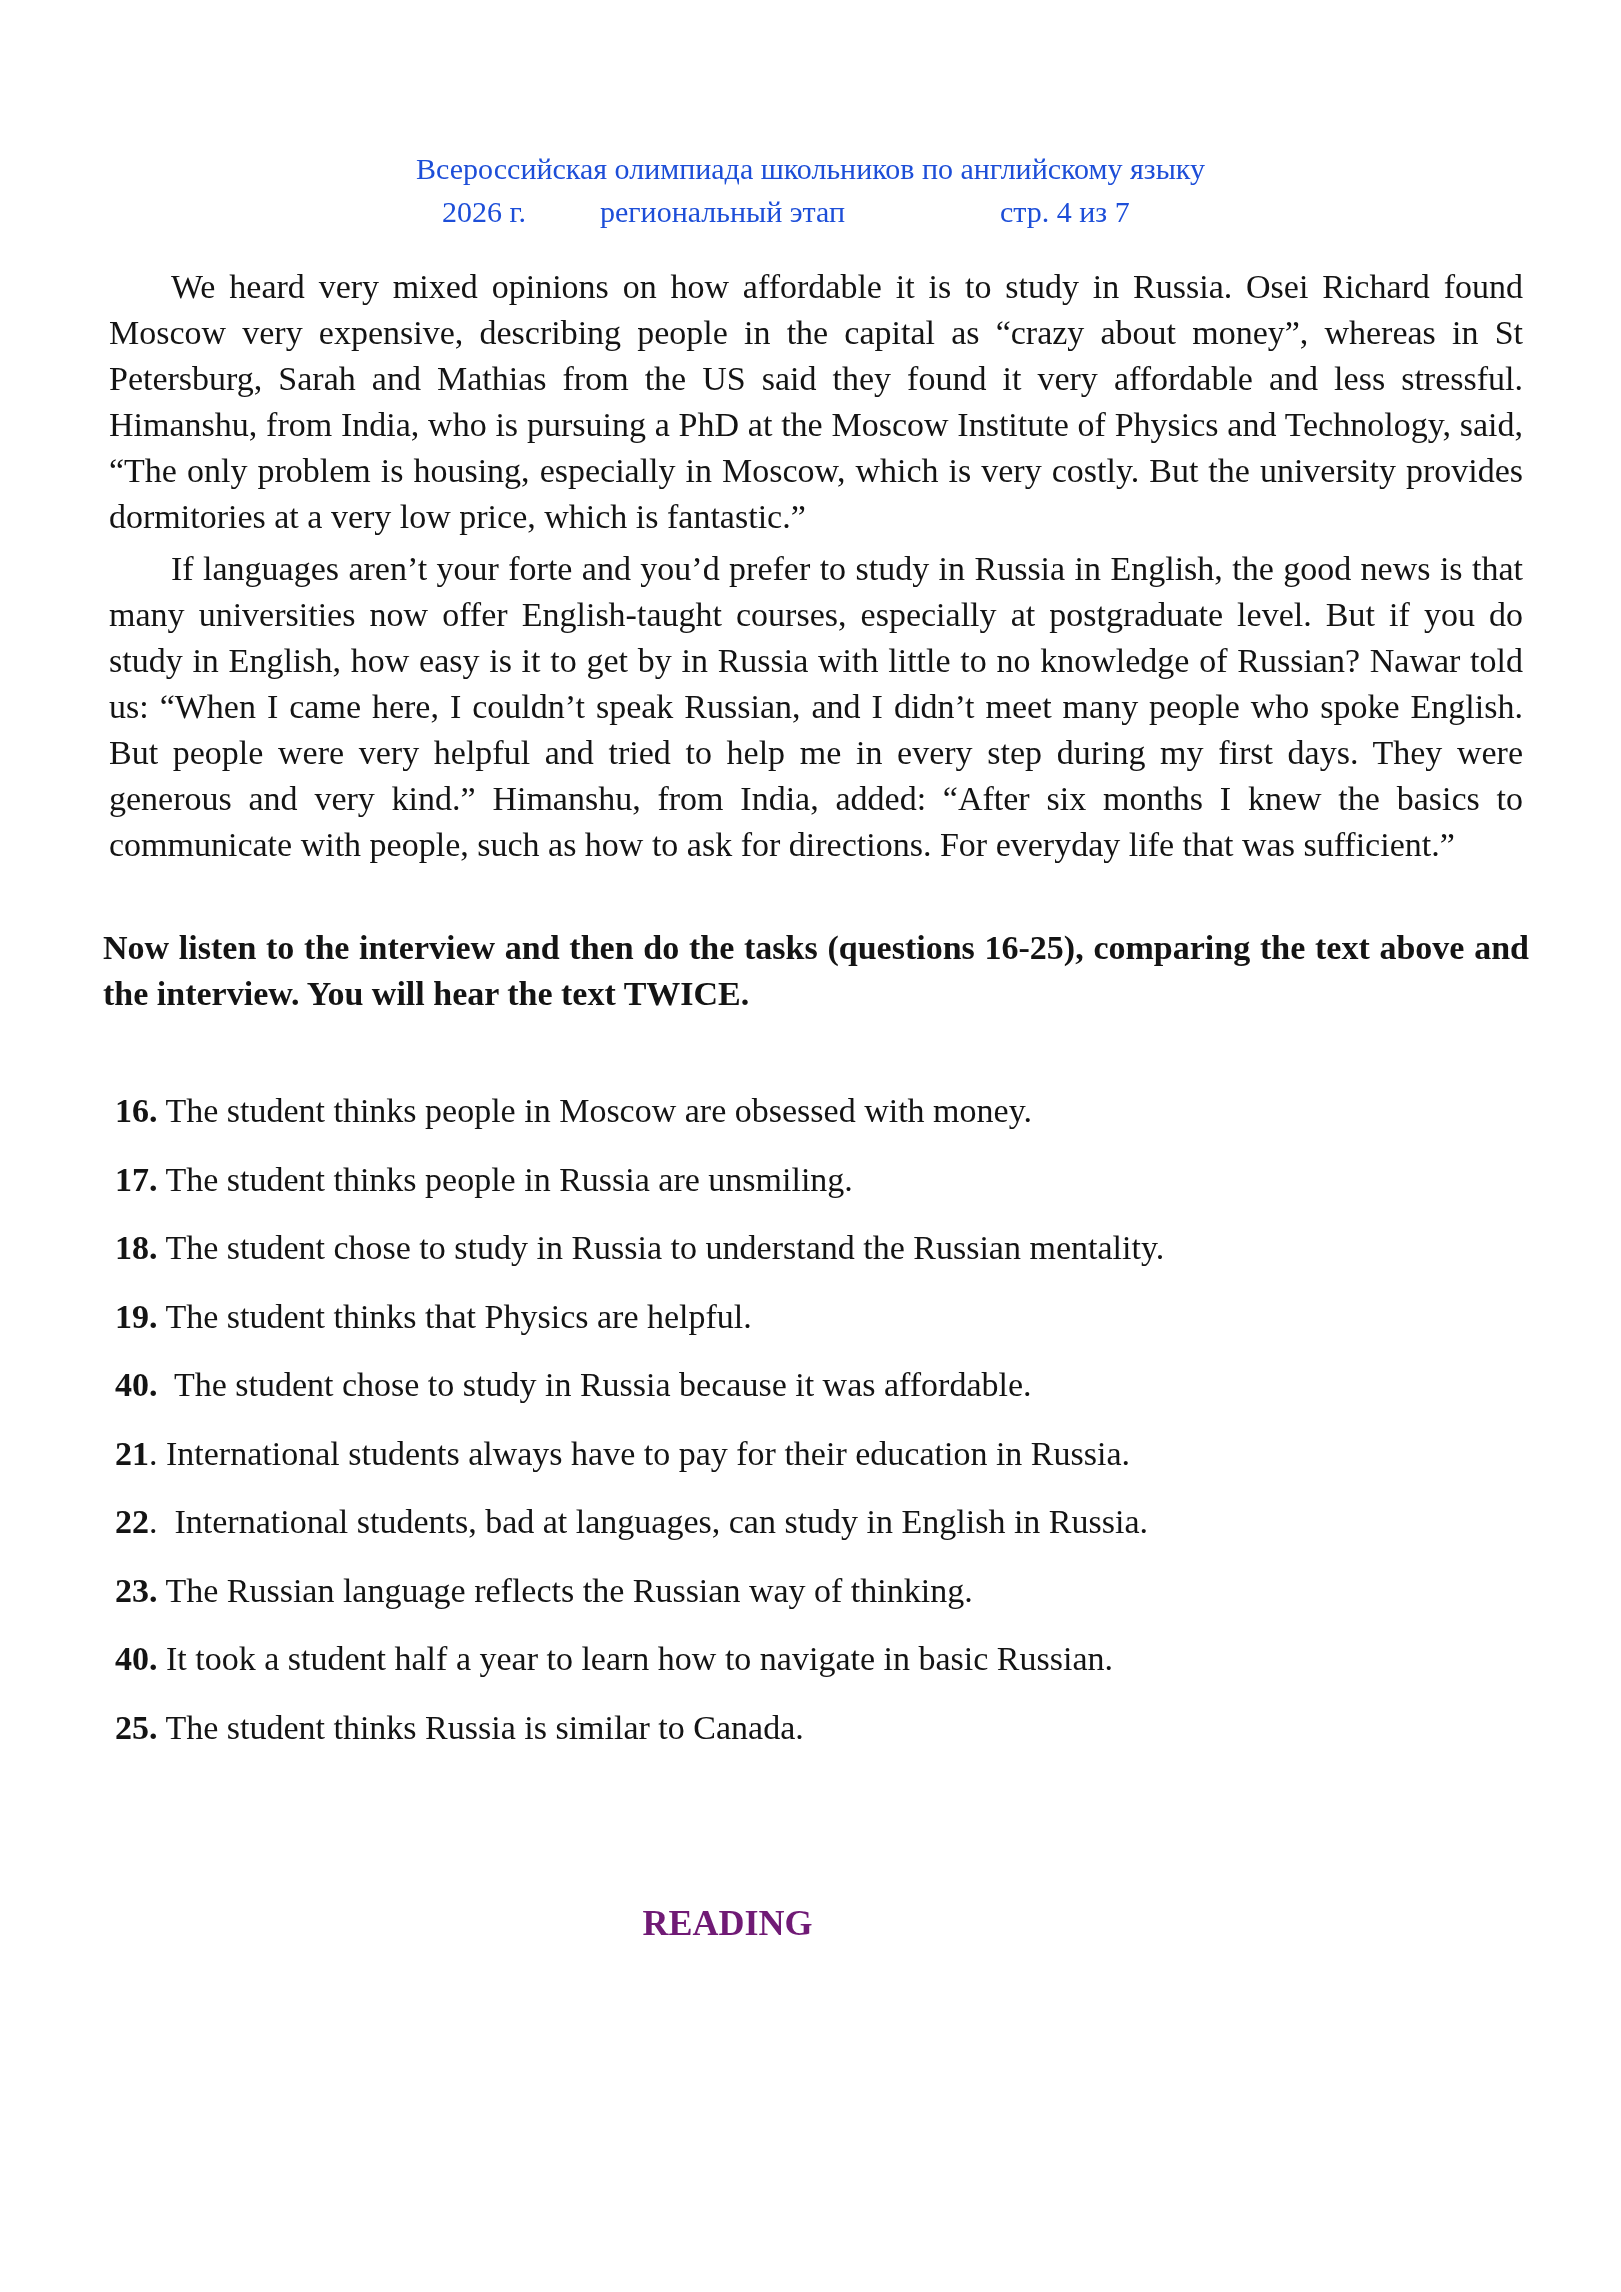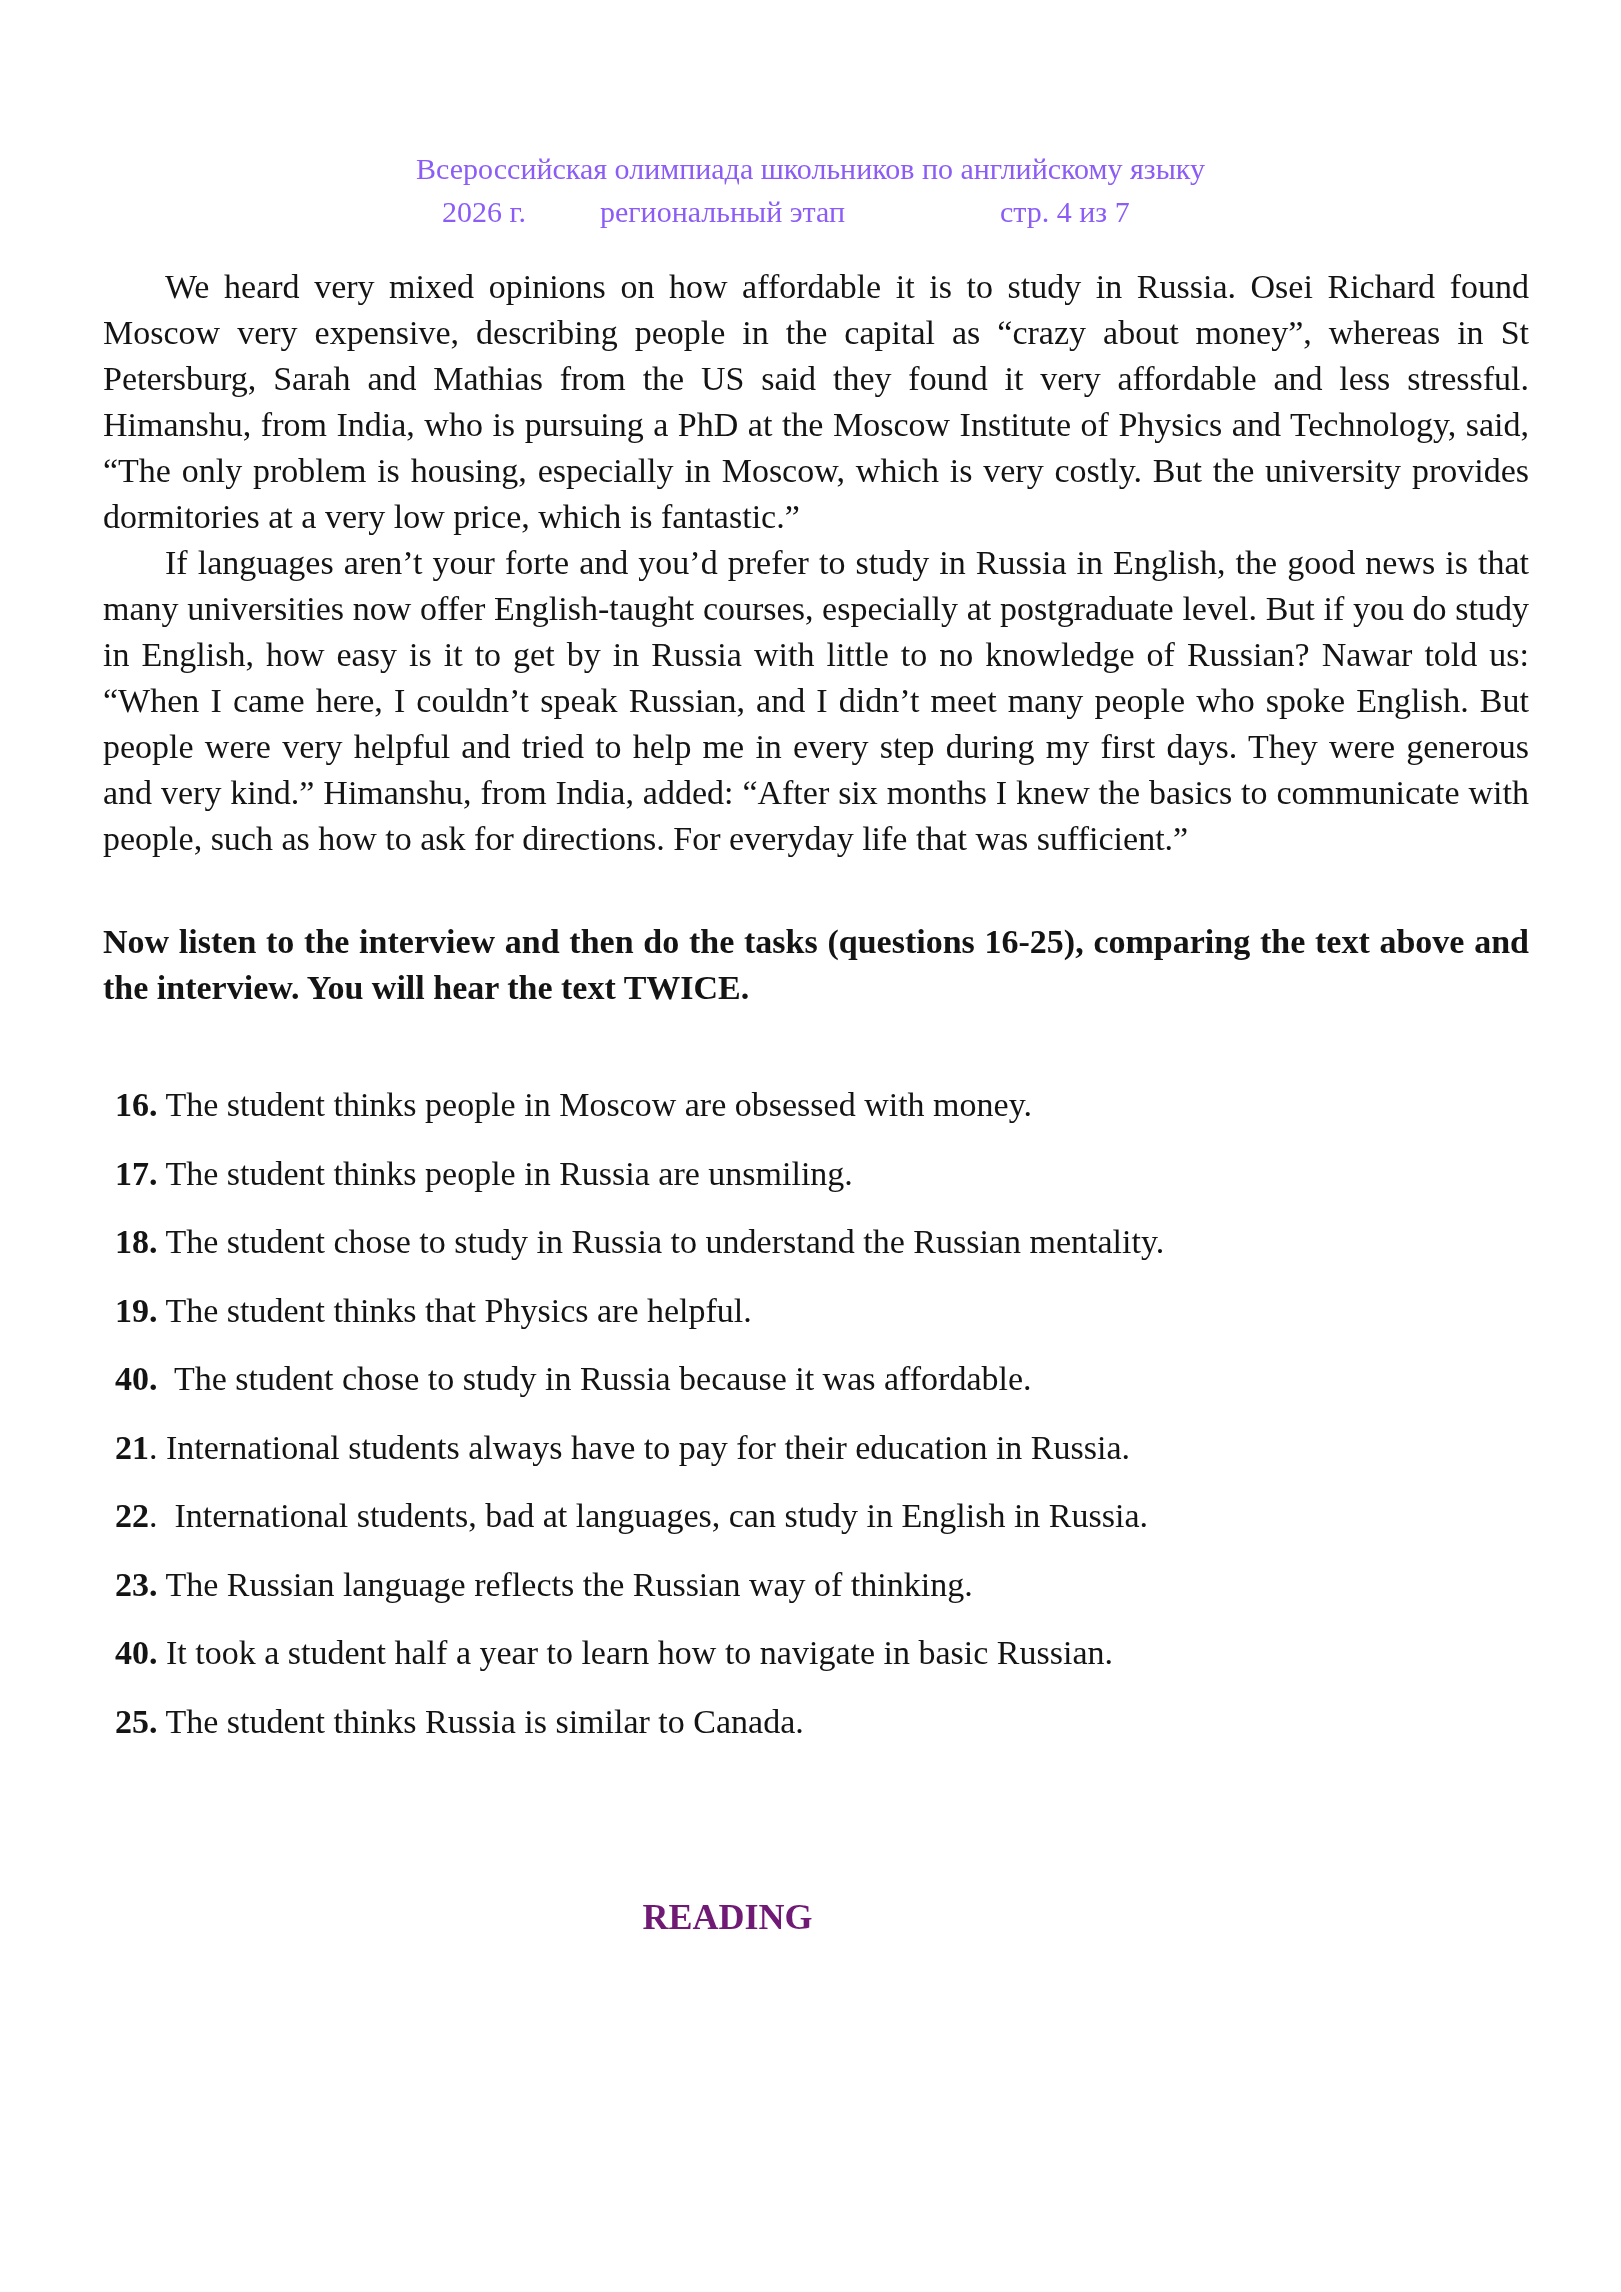"Всероссийская олимпиада школьников по" .header { color: #8b5cf6 -> #1d4ed8 }
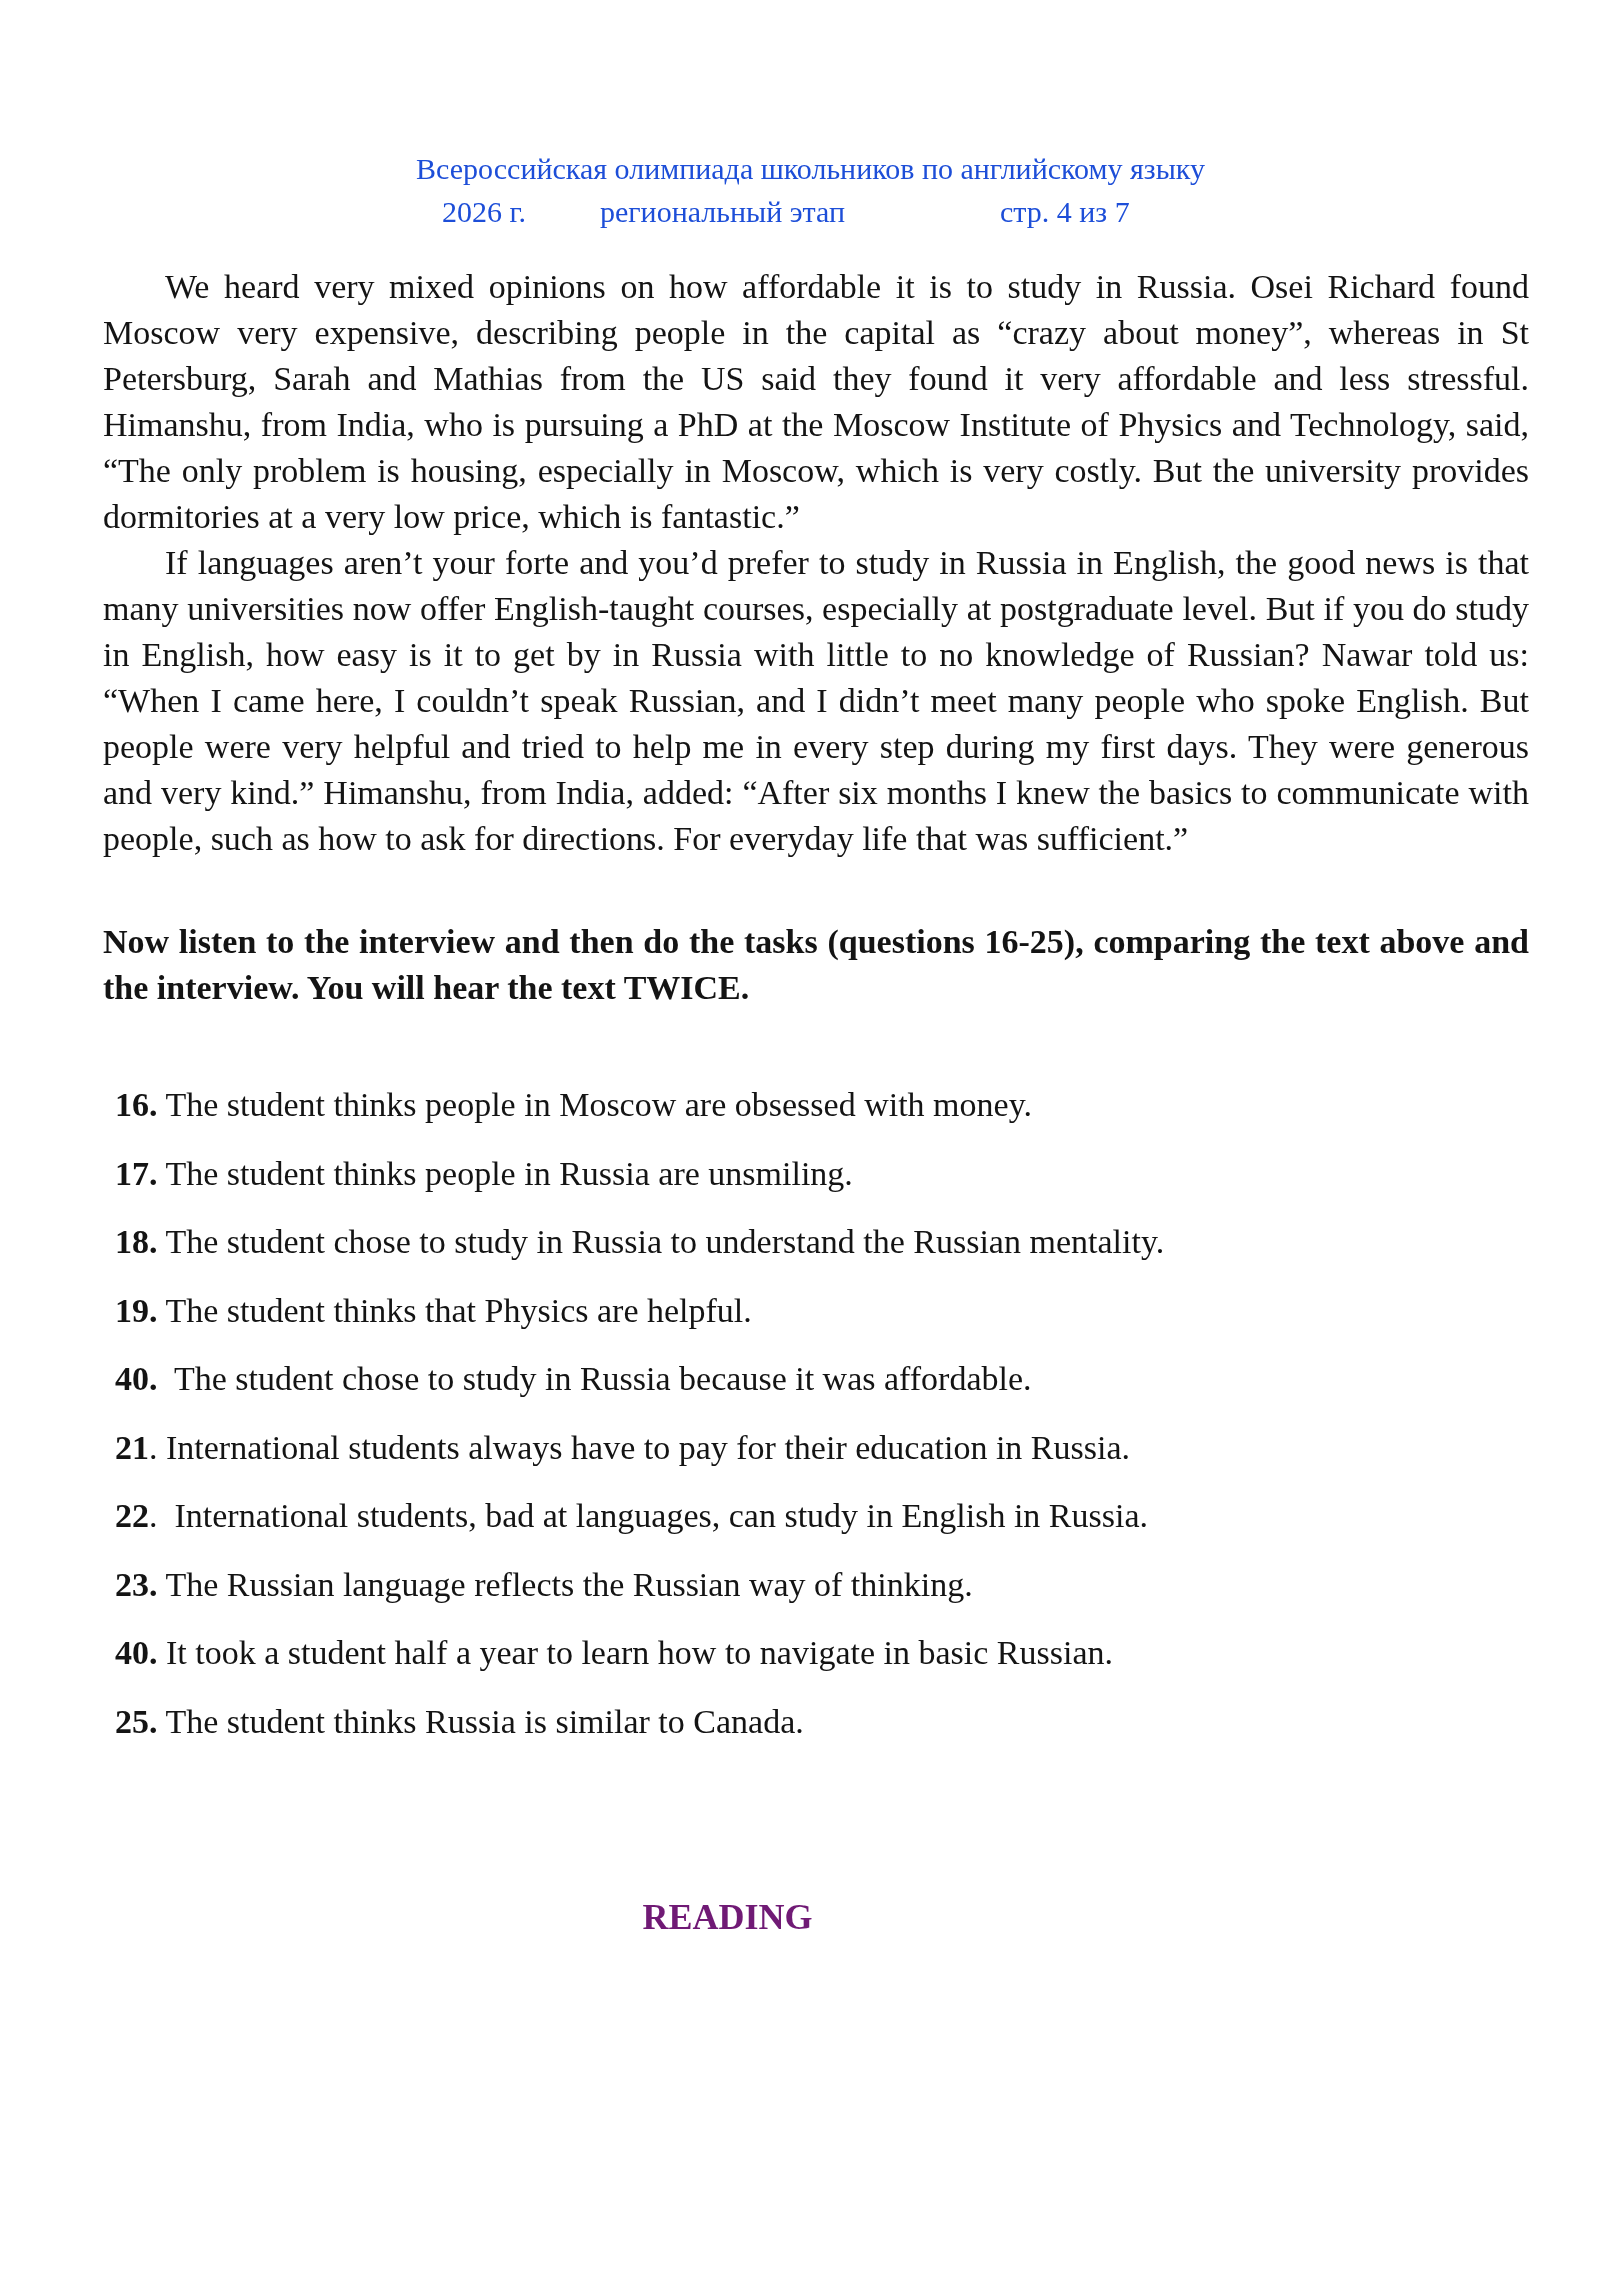"We heard very mixed opinions" .para { margin: 0 -> 6px }
